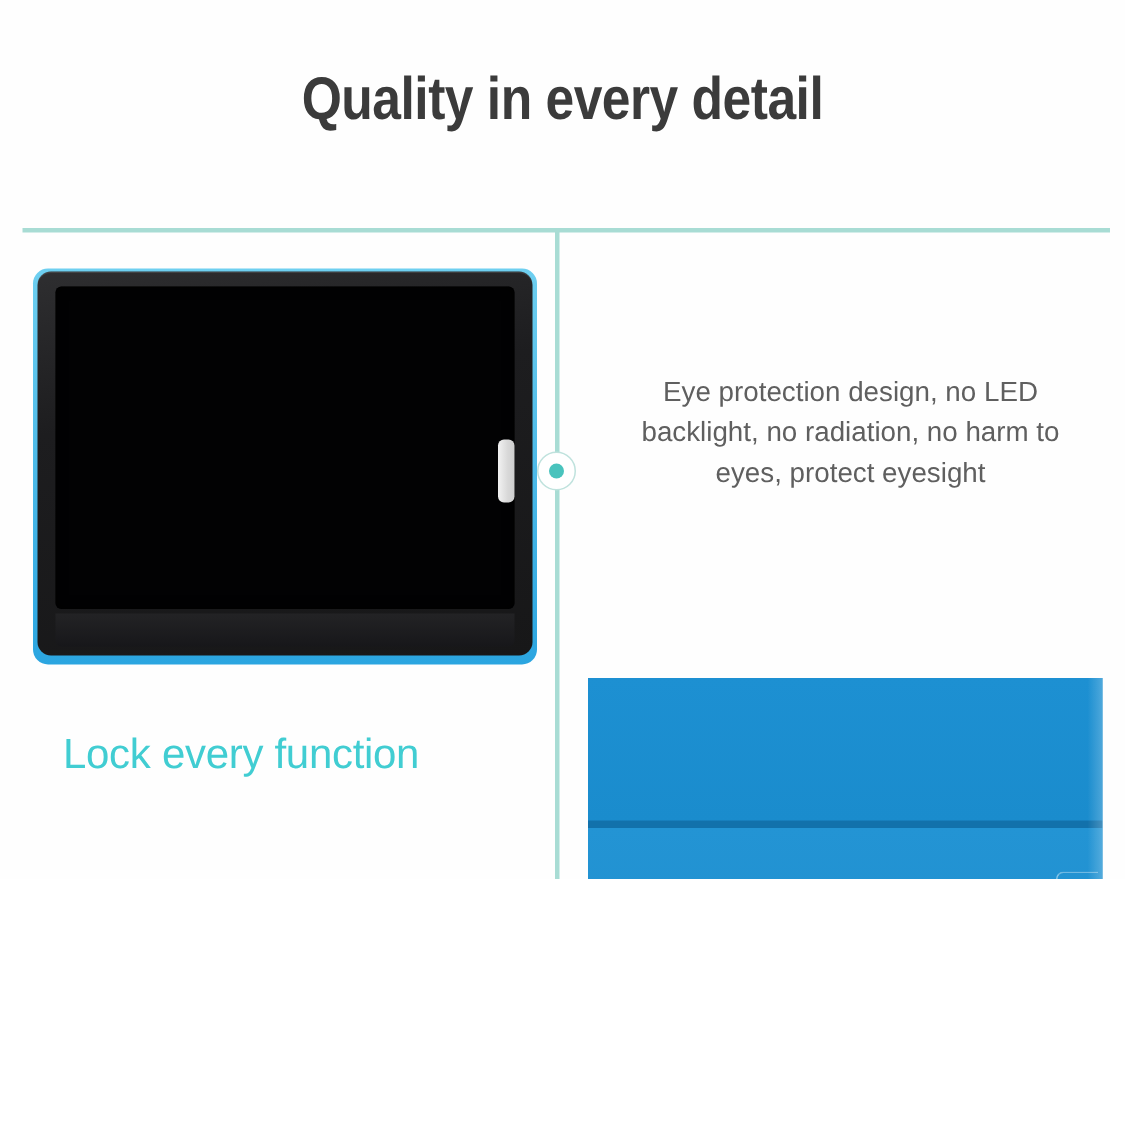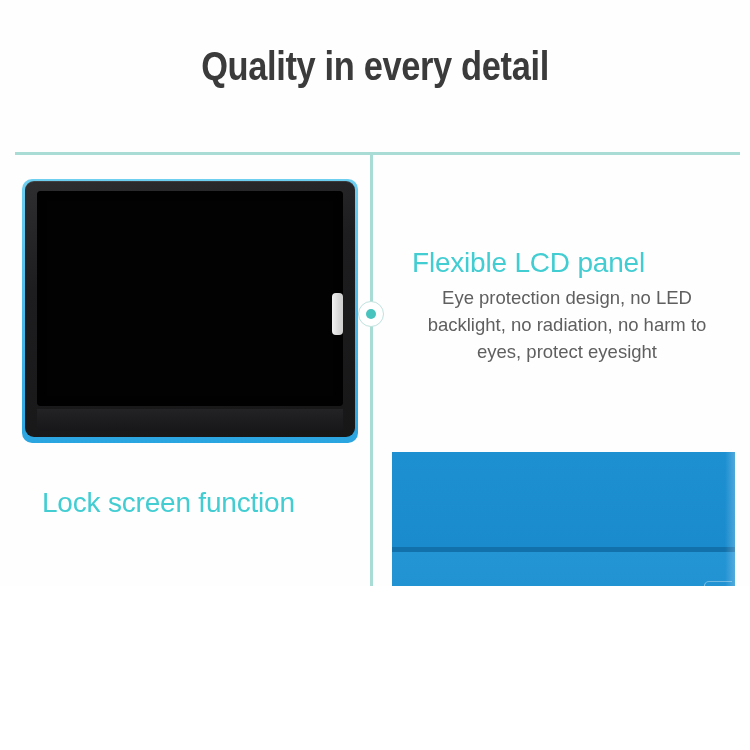"Flexible LCD panel" h2.block-heading { html: <h2>Flexible LCD panel</h2> -> none }
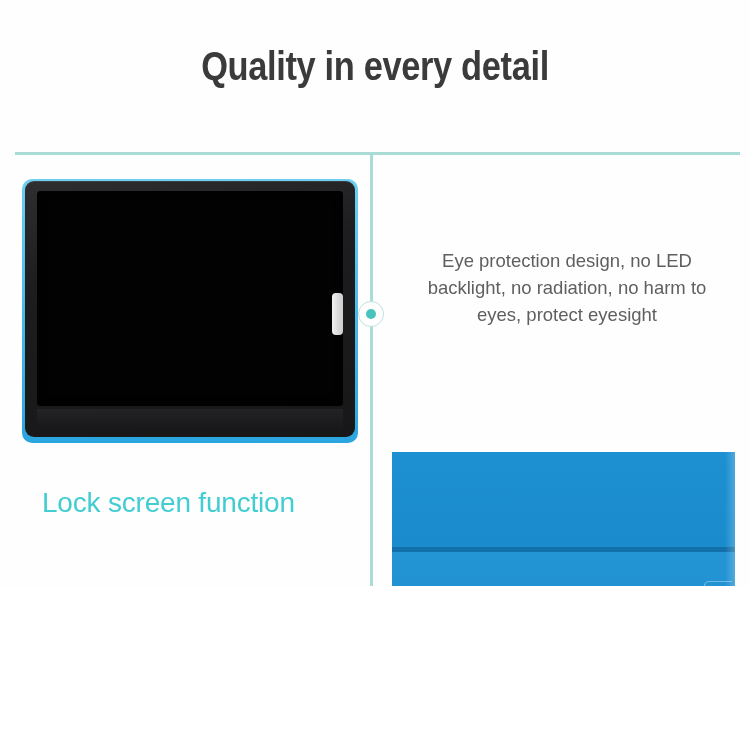"Lock screen function" h2.block-heading { text: screen -> every }
